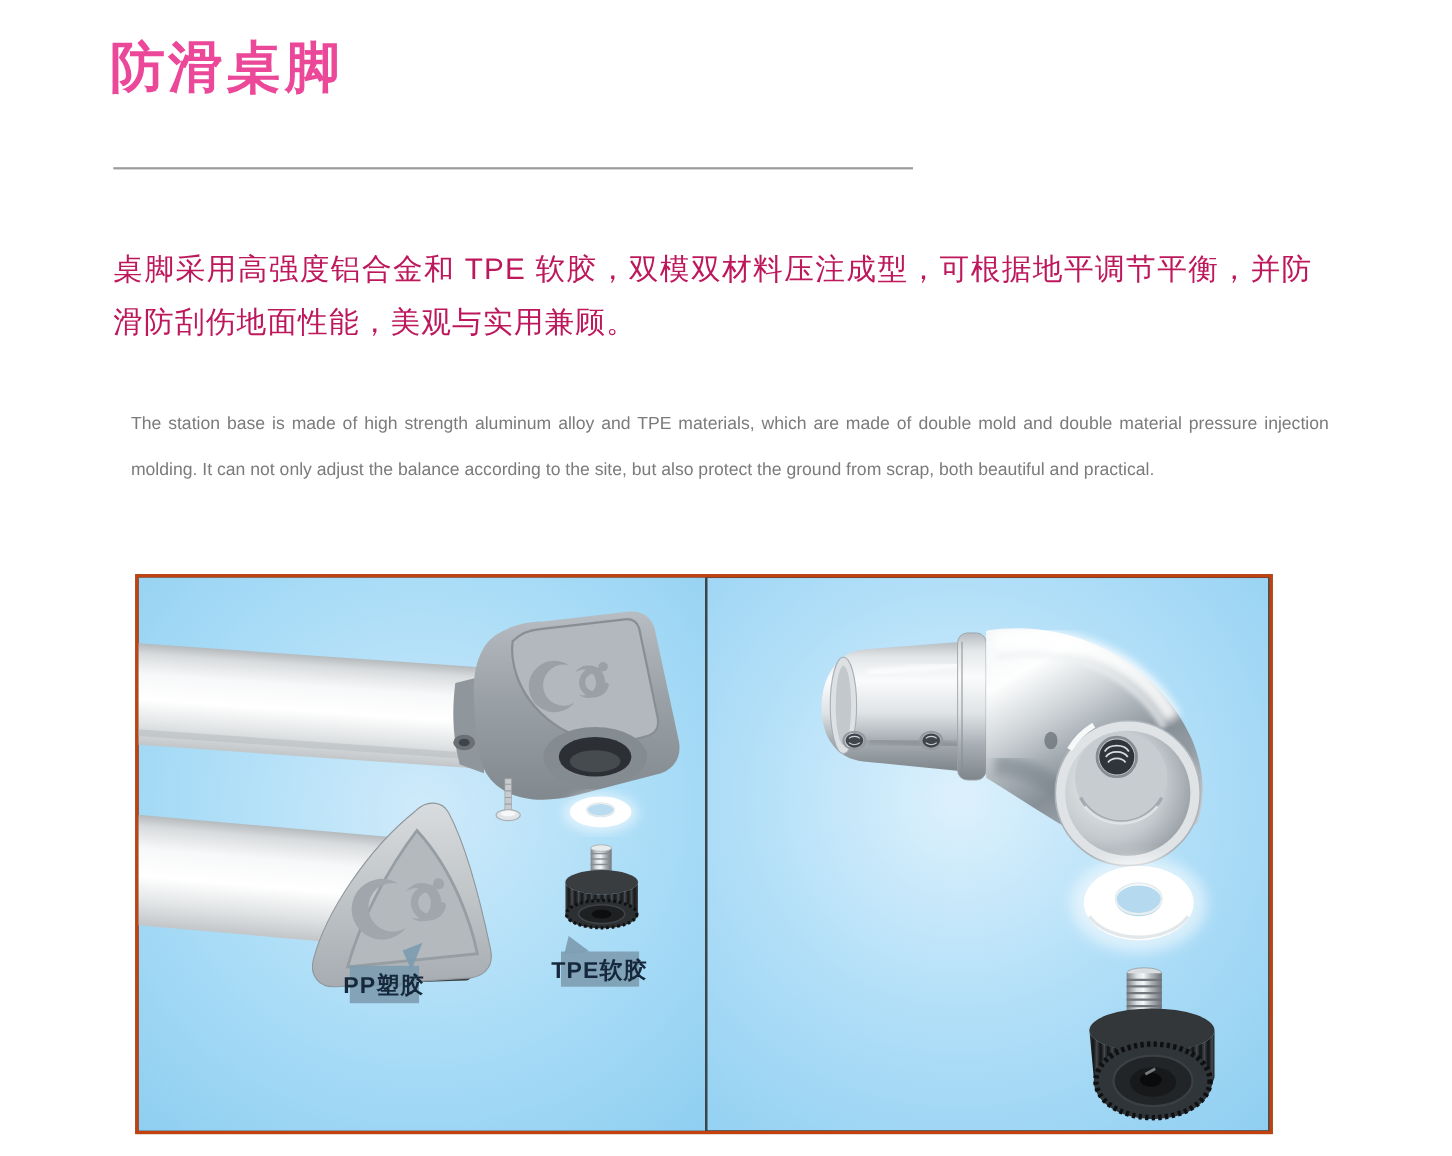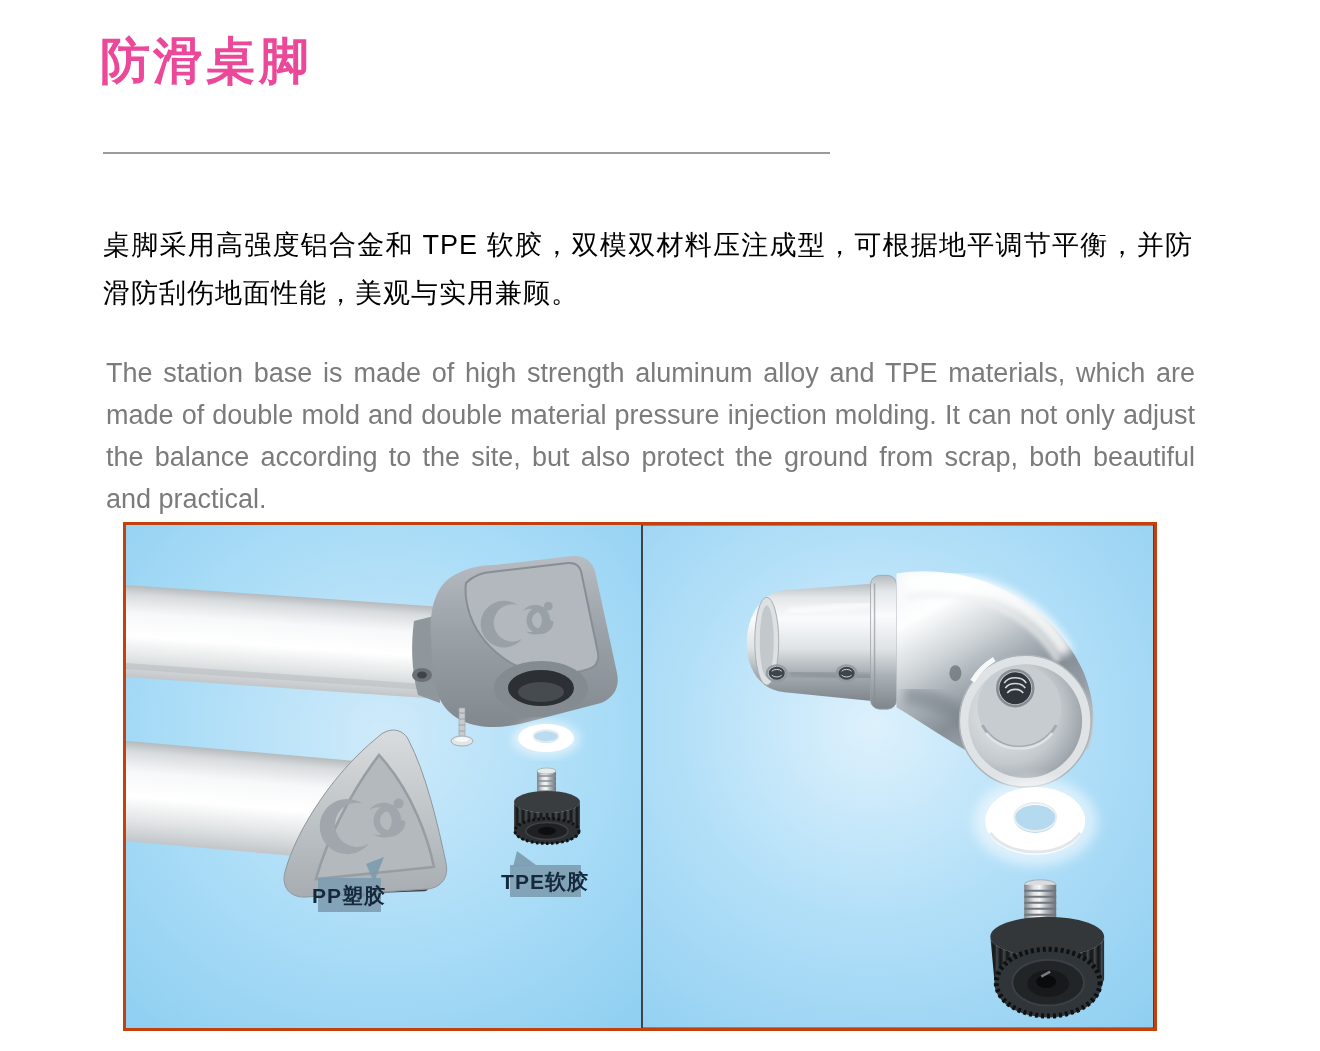"桌脚采用高强度铝合金和 TPE" .desc-cn { color: #000000 -> #be185d }
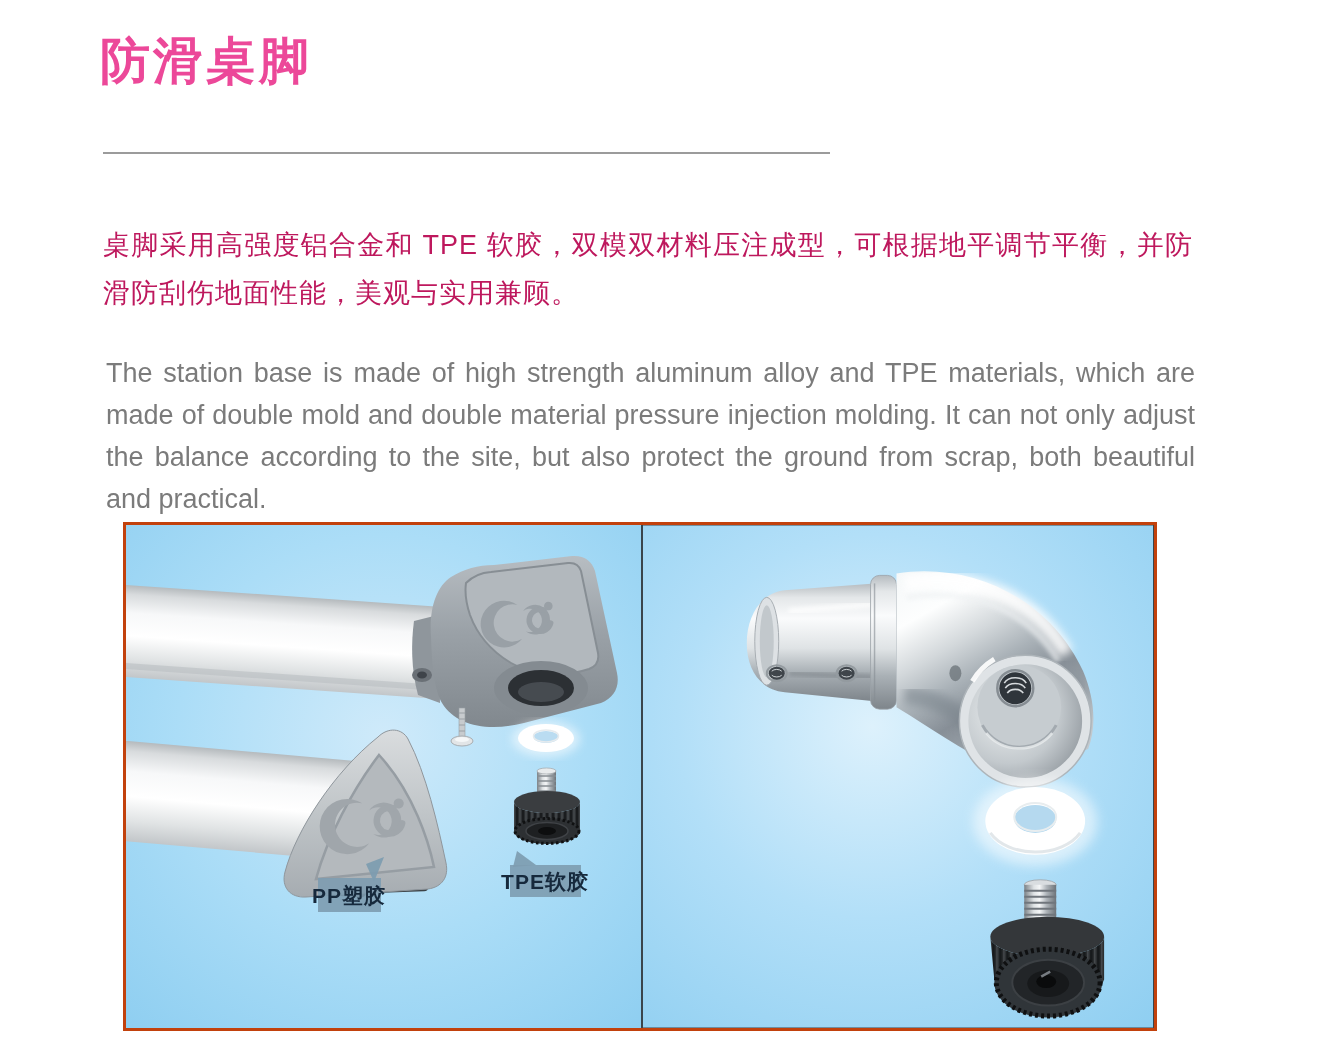"The station base is made" .desc-en { font-size: 27px -> 16px; margin: 3px -> 16px }
